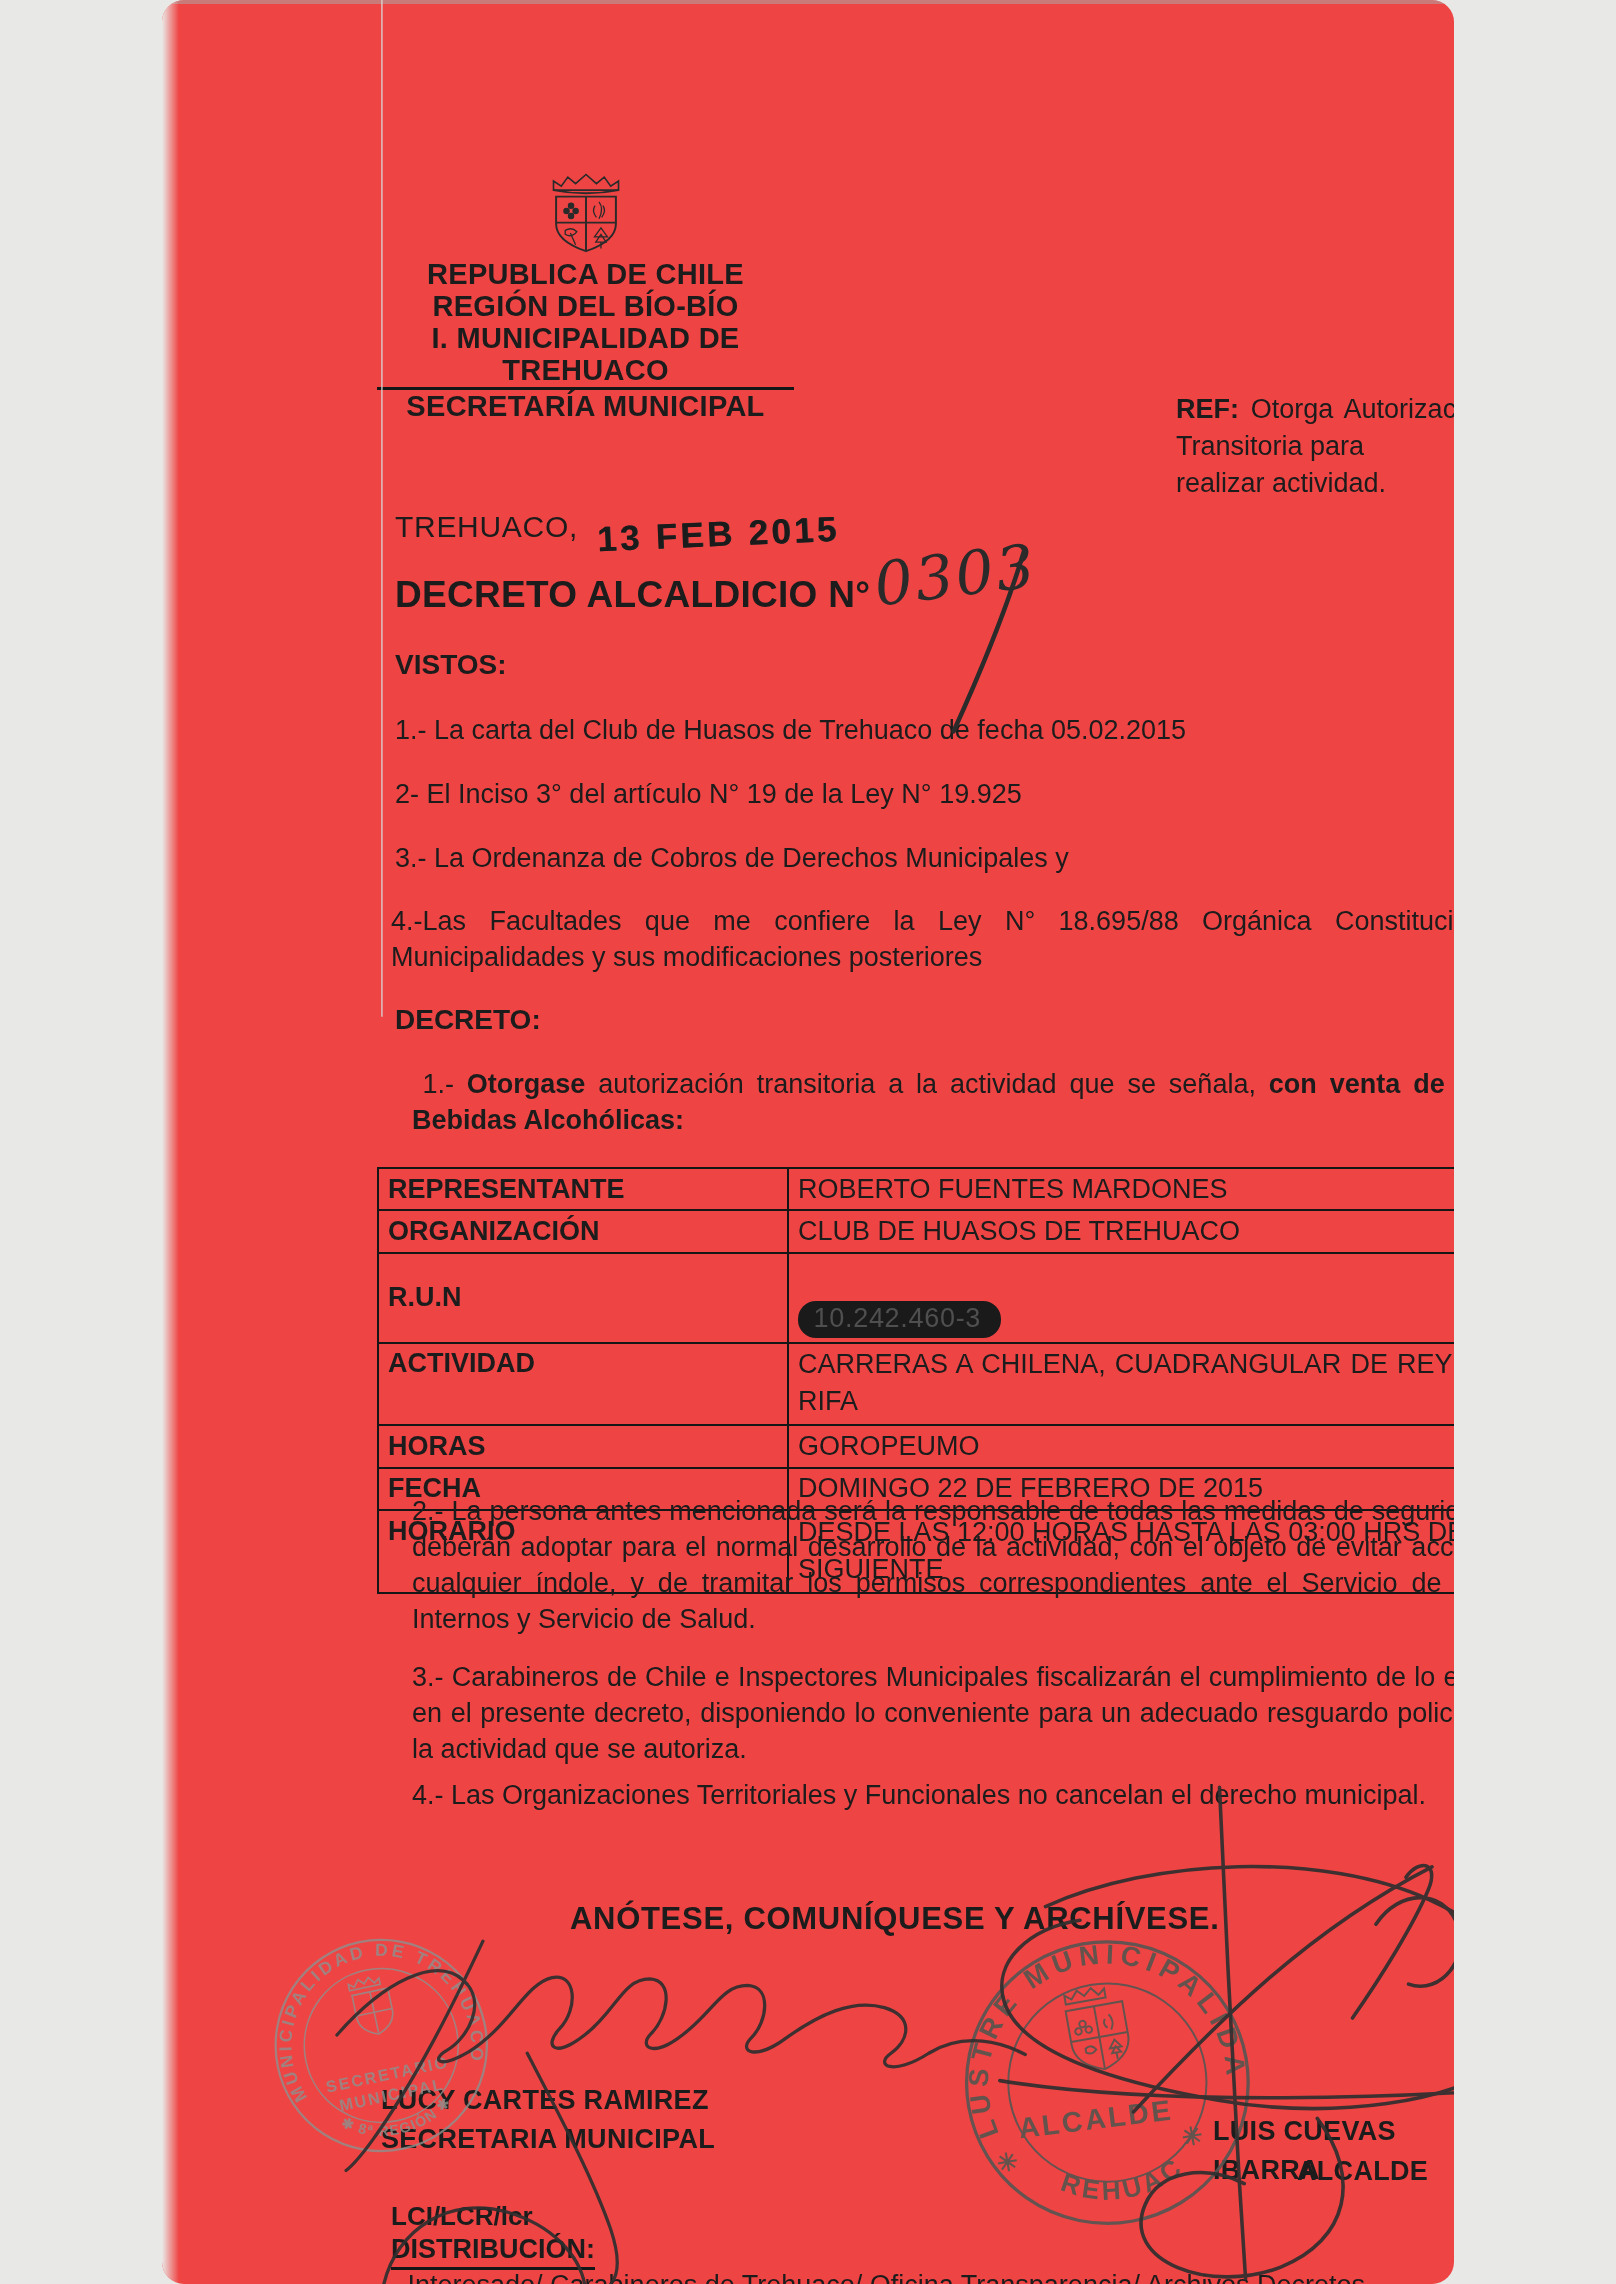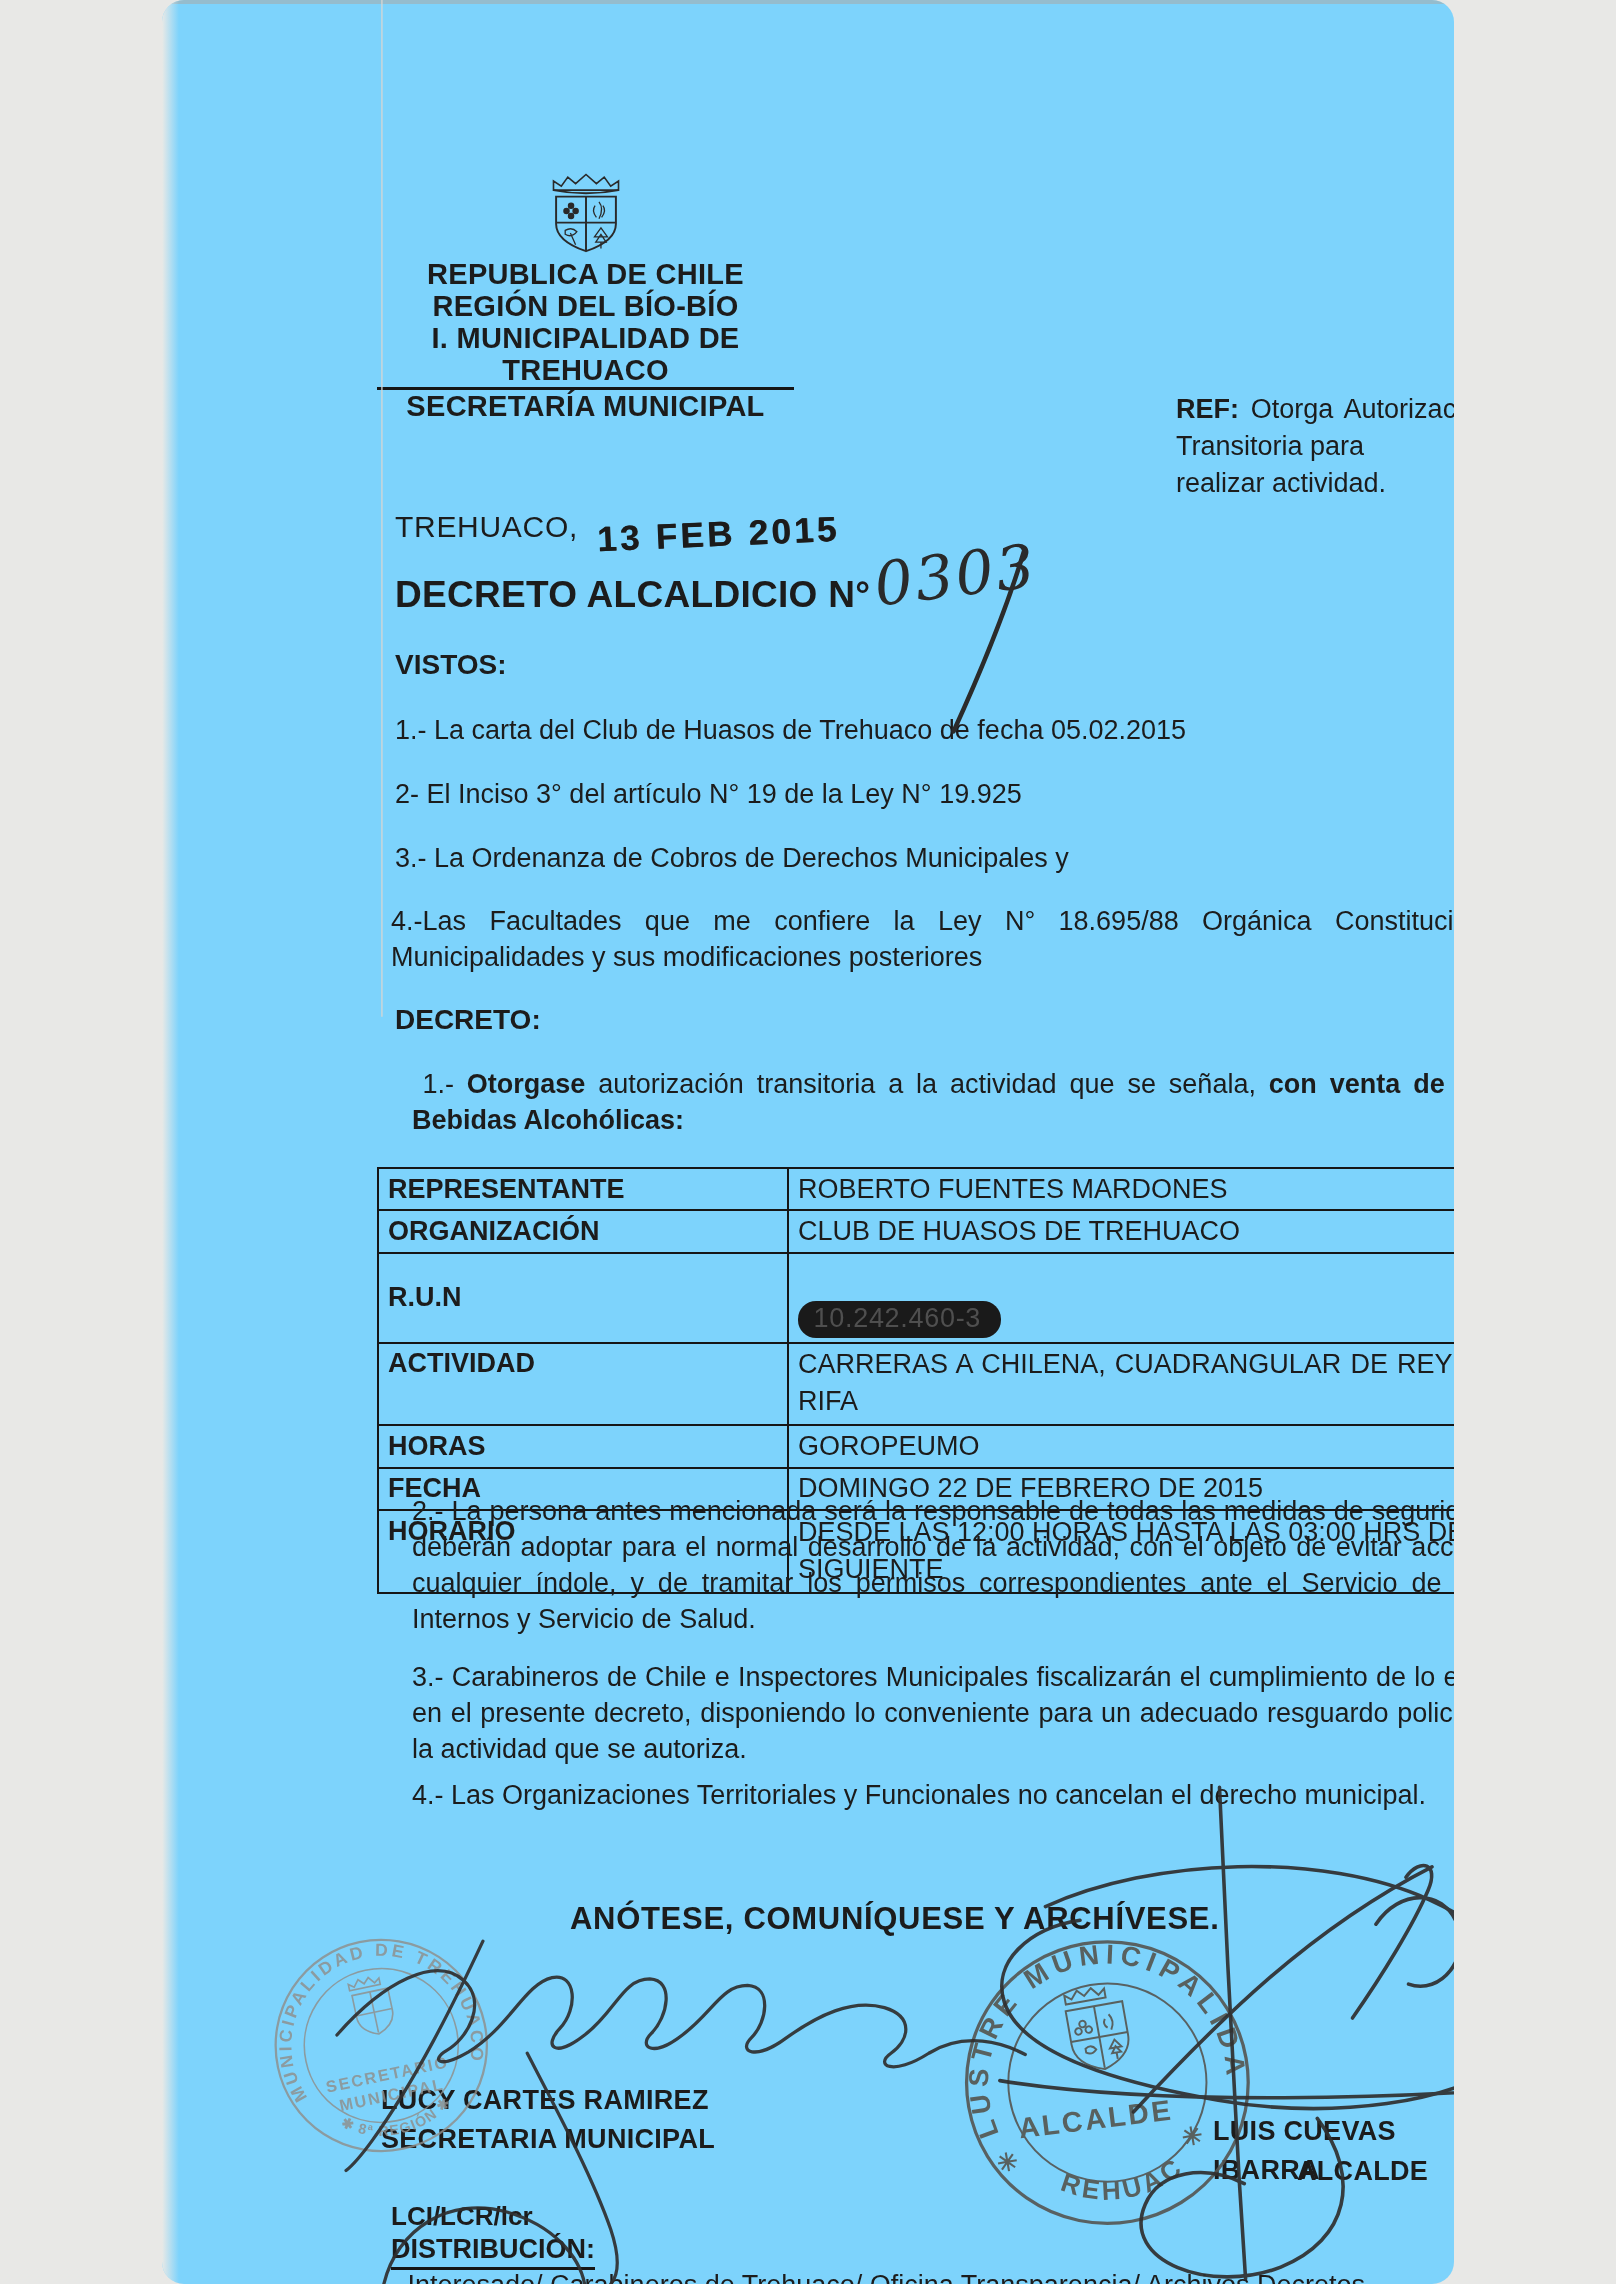"REPUBLICA DE CHILE" #page { background: #7dd3fc -> #ef4444 }
